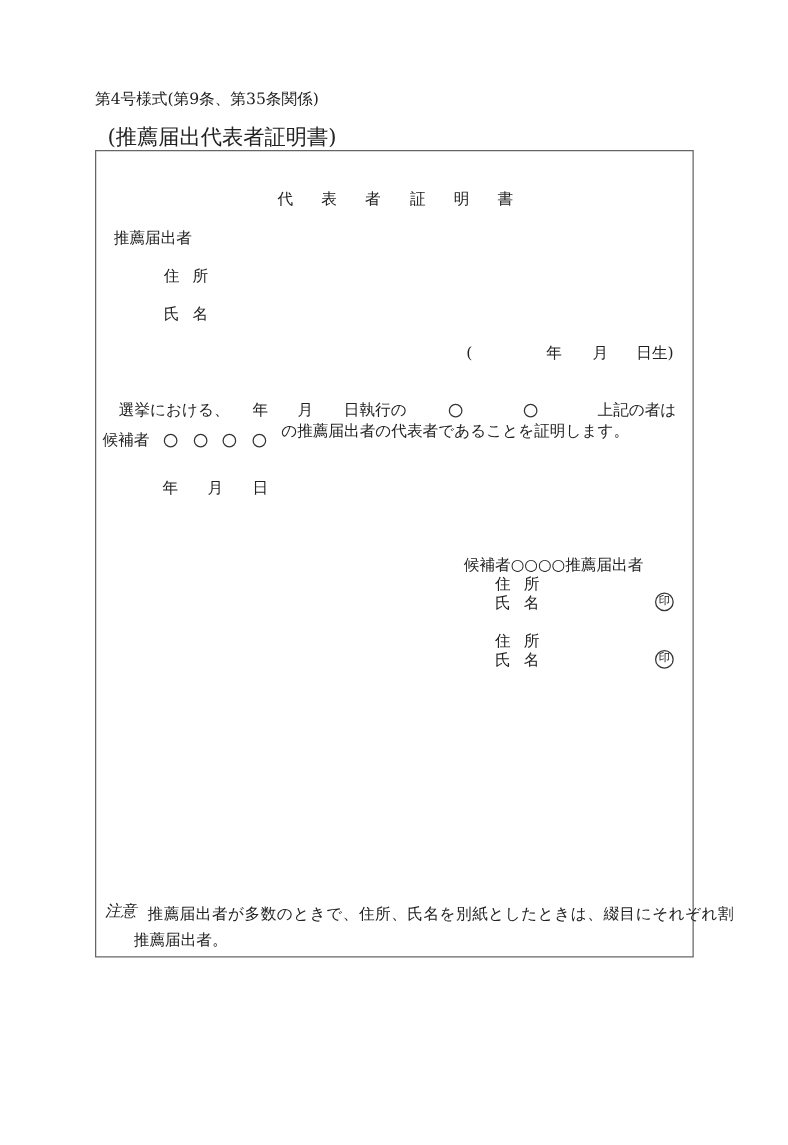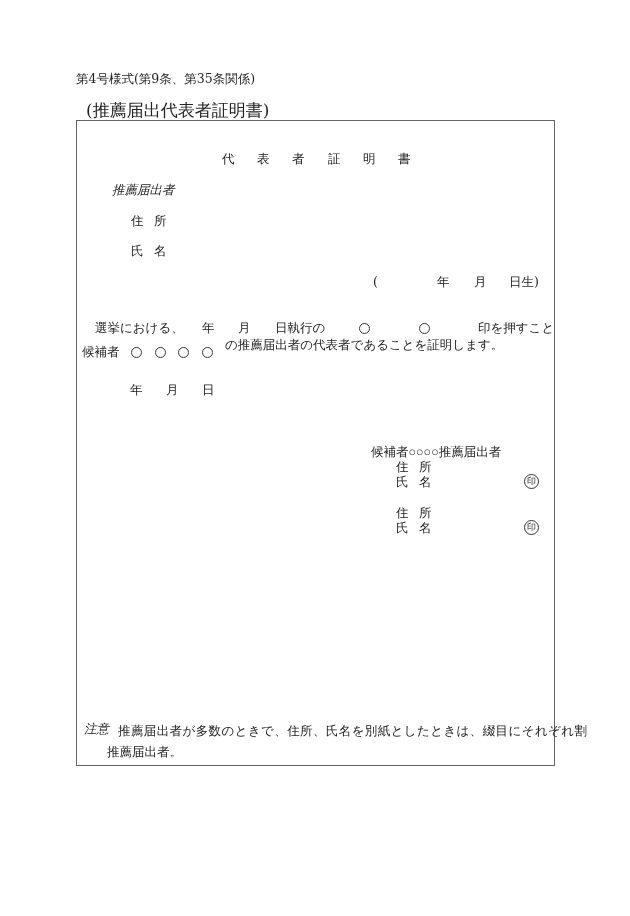"推薦届出者" div.abs { font-style: italic -> none; left: 112px -> 91px }
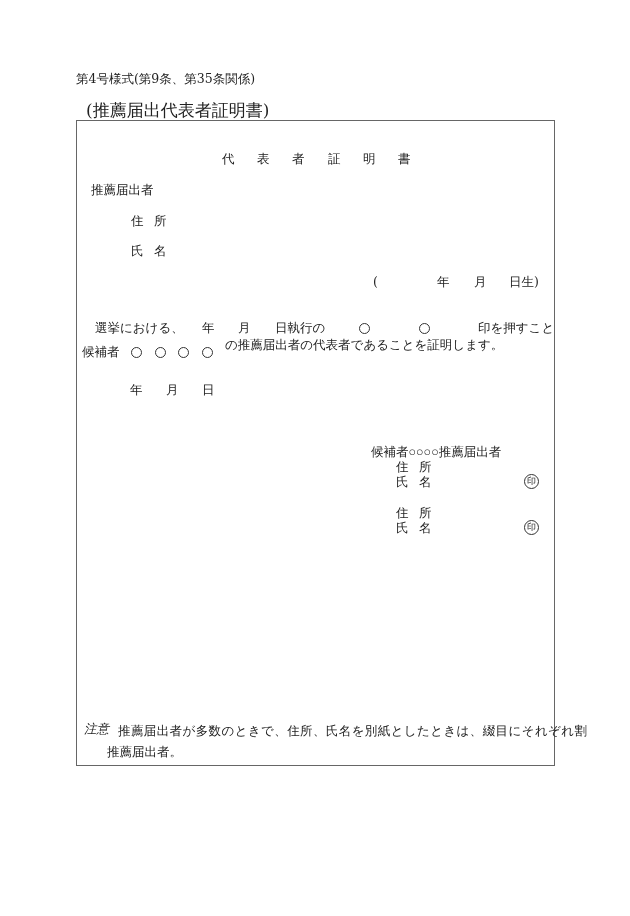"印を押すこと" span.abs { text: 印を押すこと -> 上記の者は }
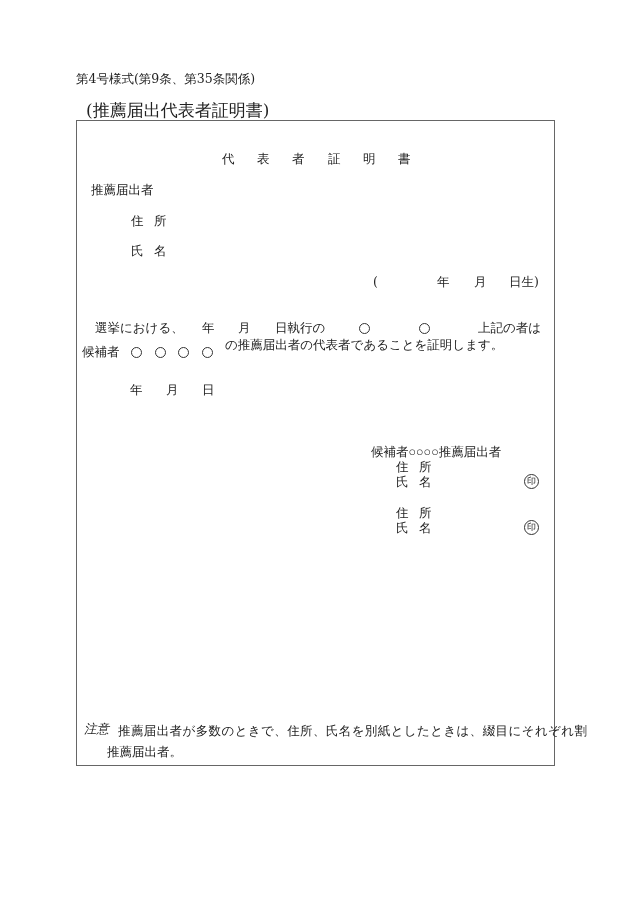"候補者○○○○推薦届出者" div.abs { font-family: Liberation Serif, serif -> none }
